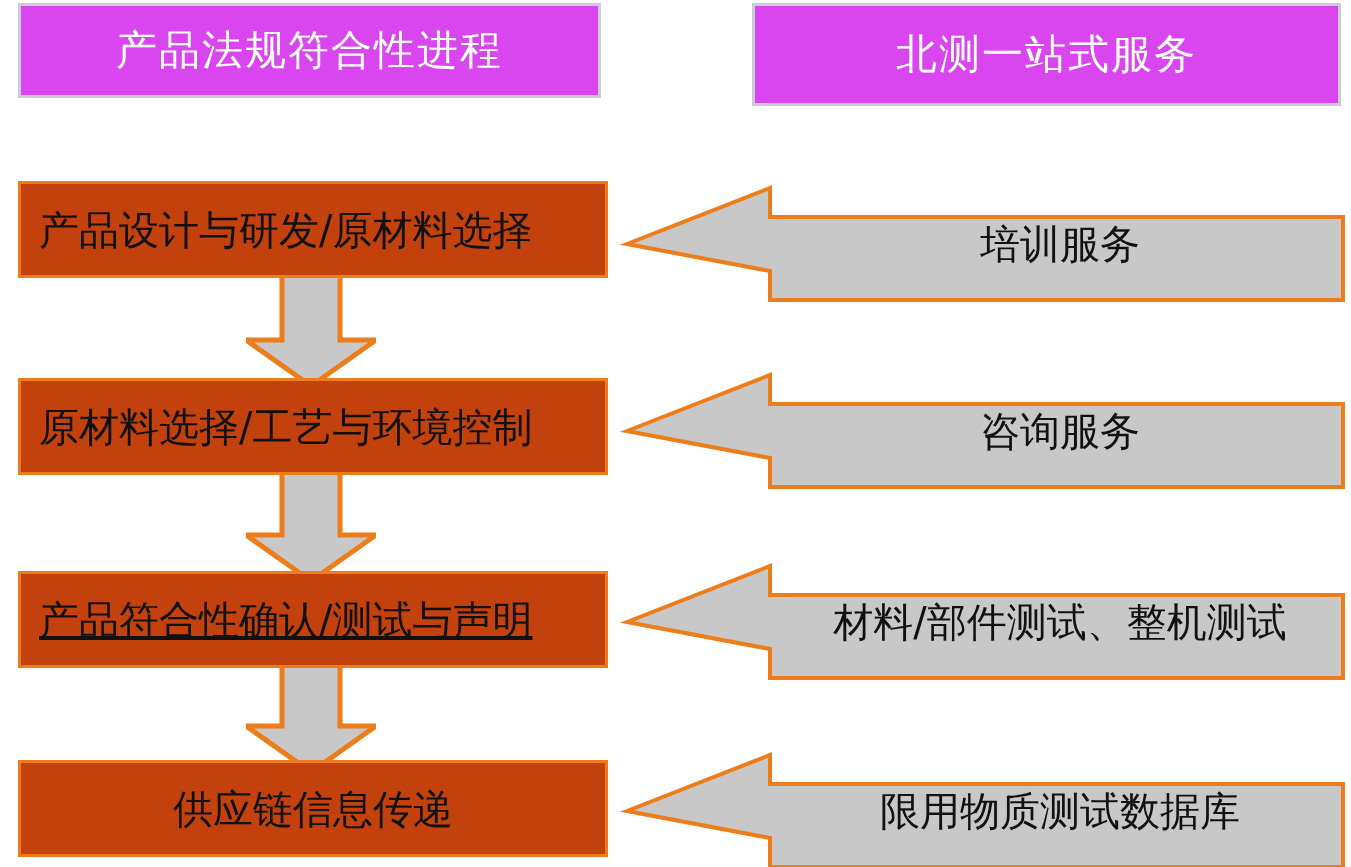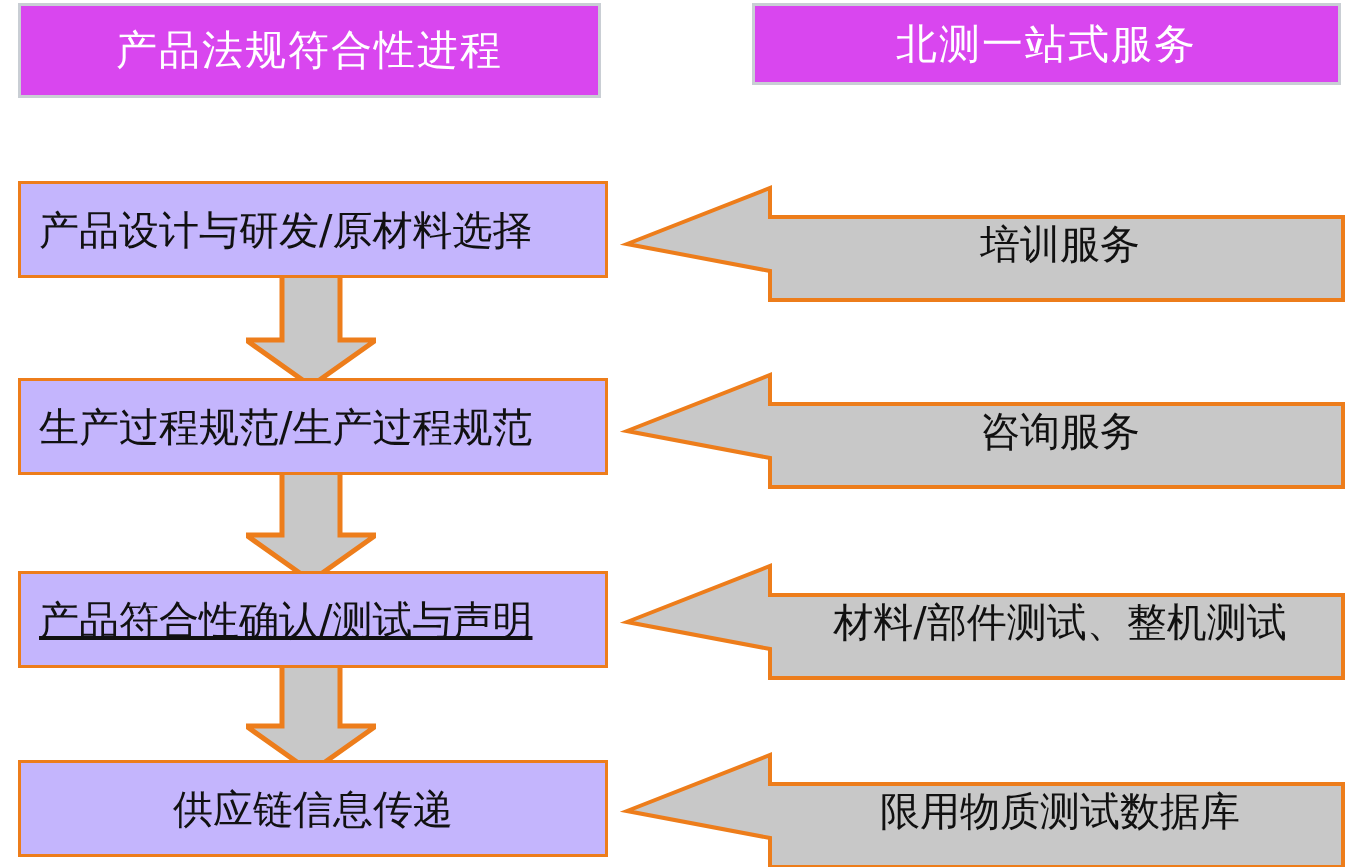"北测一站式服务" #header-right { height: 82px -> 103px }
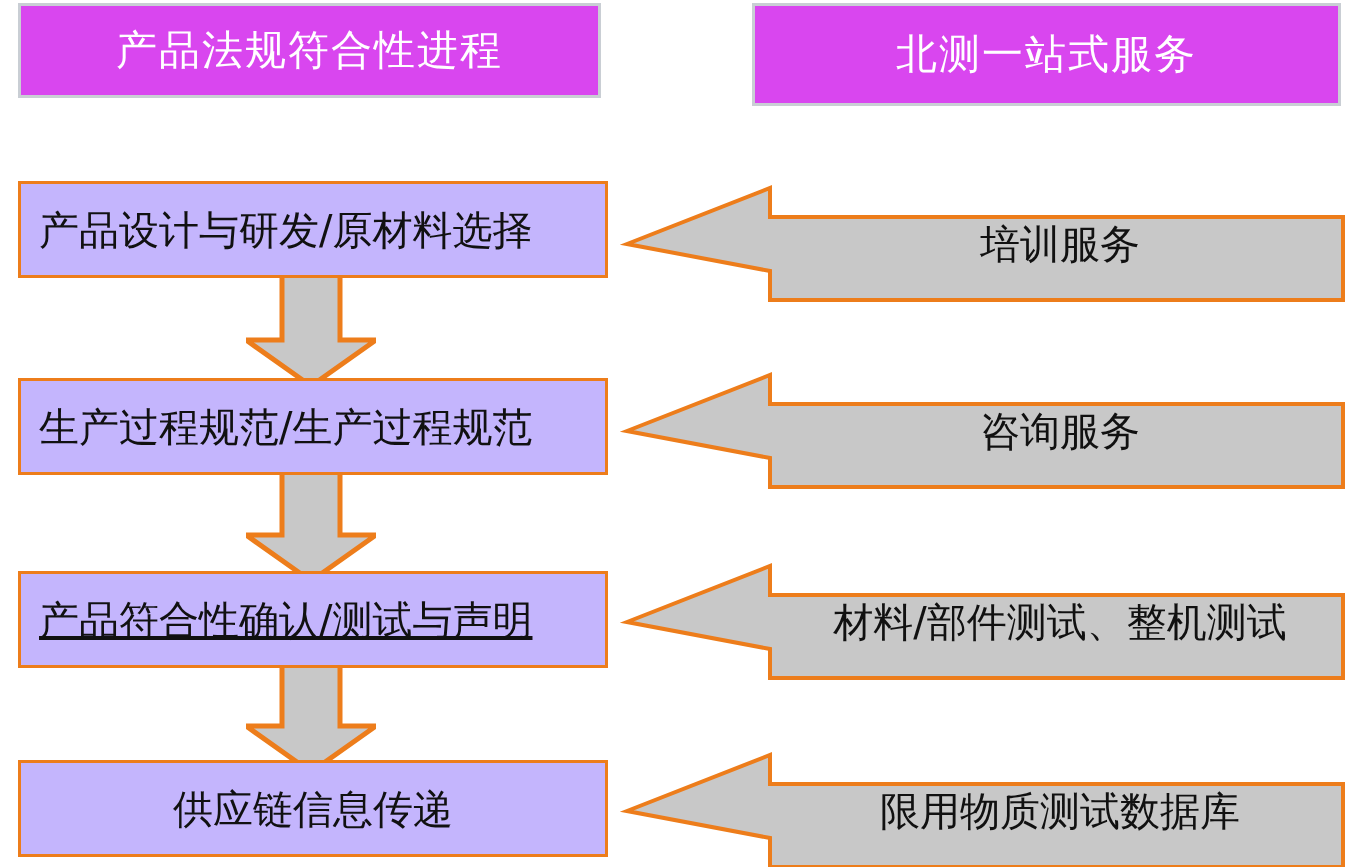"产品设计与研发/原材料选择" .process-box { background: #c4b5fd -> #c2410c }
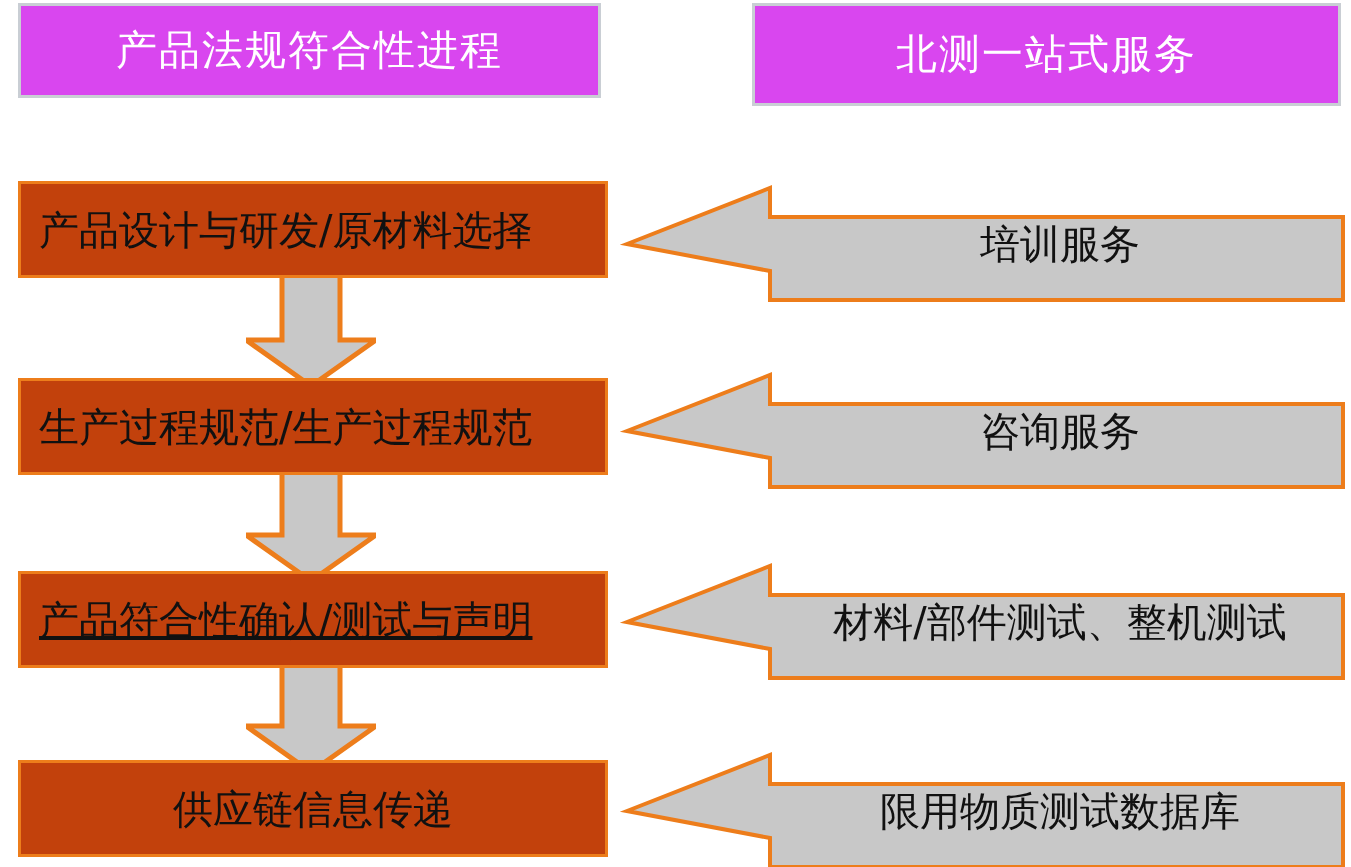"生产过程规范/生产过程规范" span.box-label { text: 生产过程规范/生产过程规范 -> 原材料选择/工艺与环境控制 }
